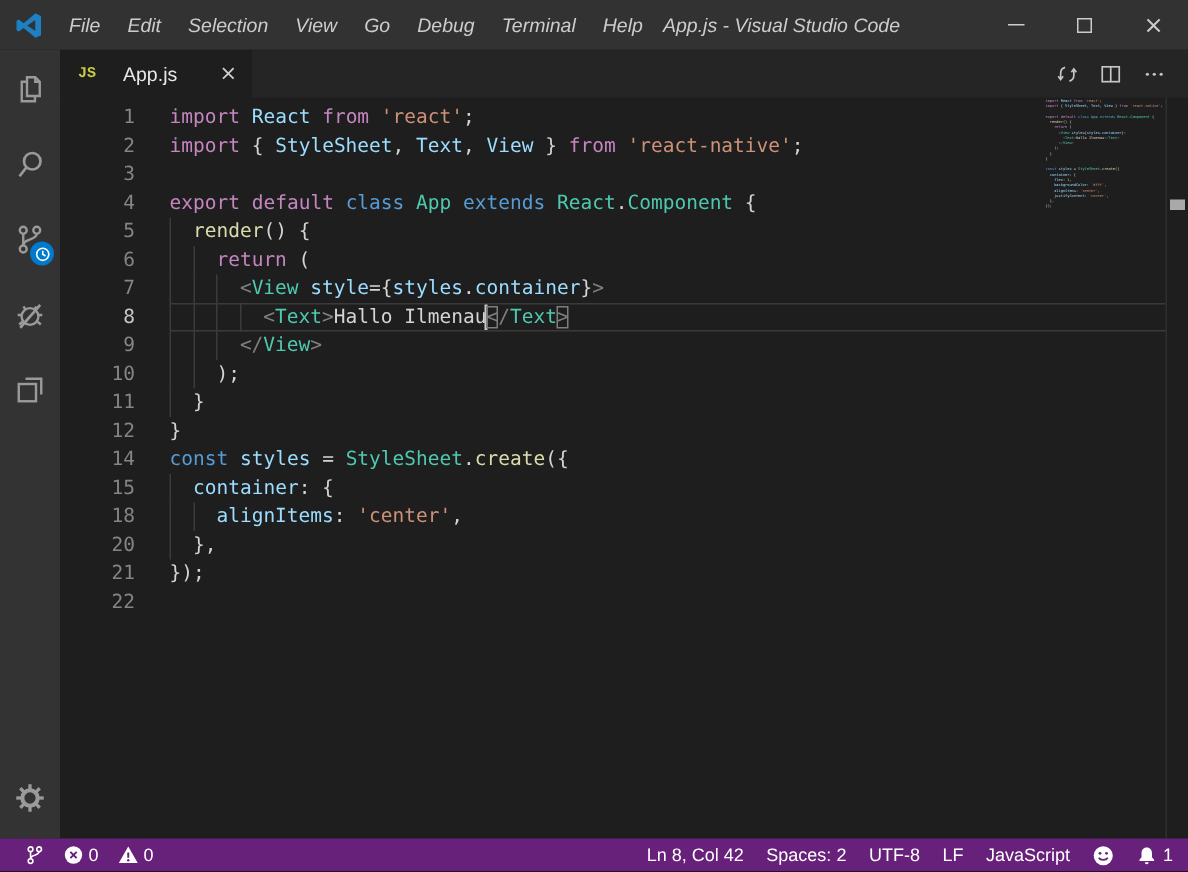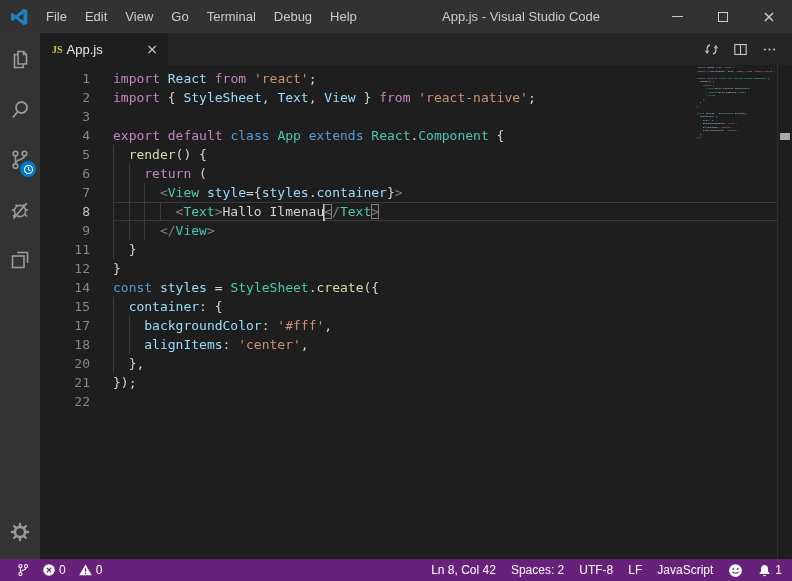"File" .title-bar { font-style: none -> italic }
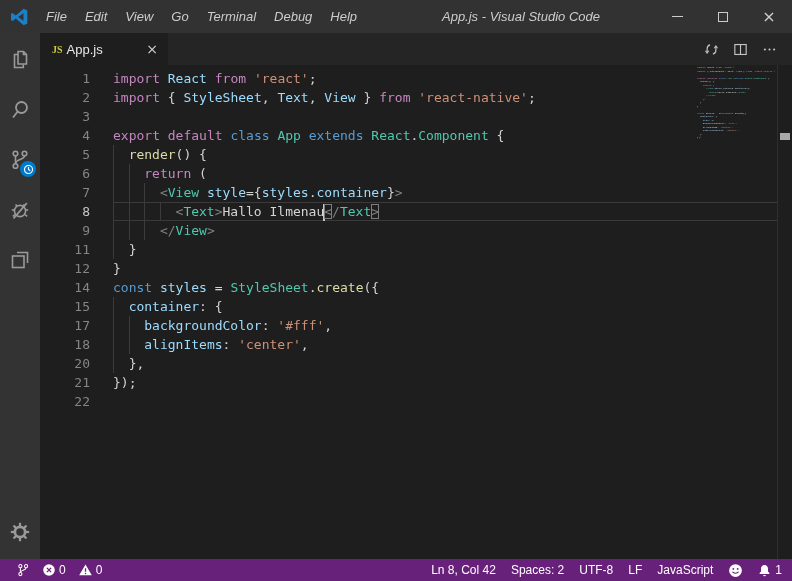"Selection" span.menu-item { html: none -> <span>Selection</span> }
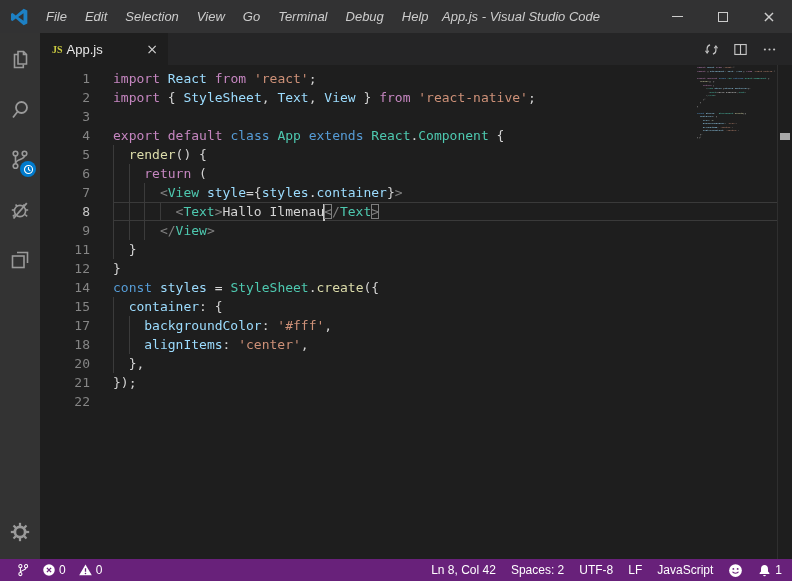"Terminal" span.menu-item { order: before "Debug" -> after "Debug" }
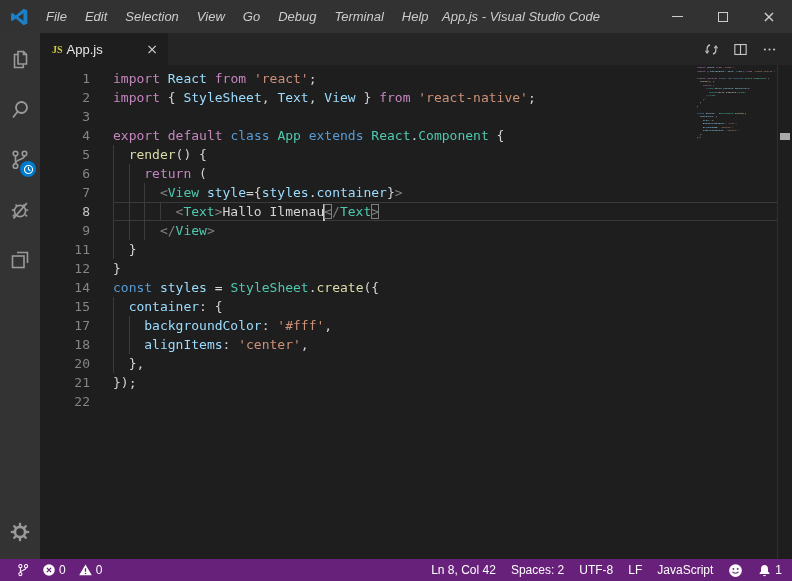"JS" .js-badge { font-family: Liberation Serif, serif -> Liberation Mono, monospace; margin-right: 4px -> 18px }
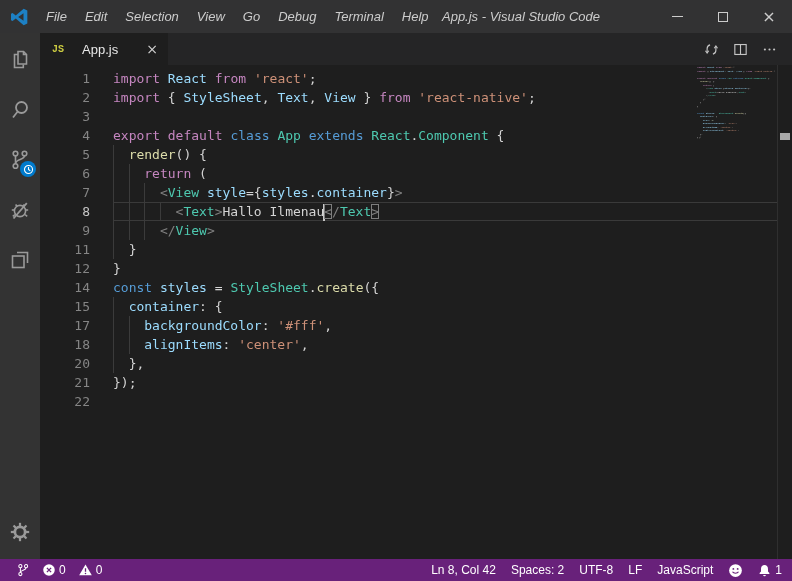"10" div.line { html: none -> <div> <div>10</div> <div><span></span><span></span><span>);</span></div> </div> }
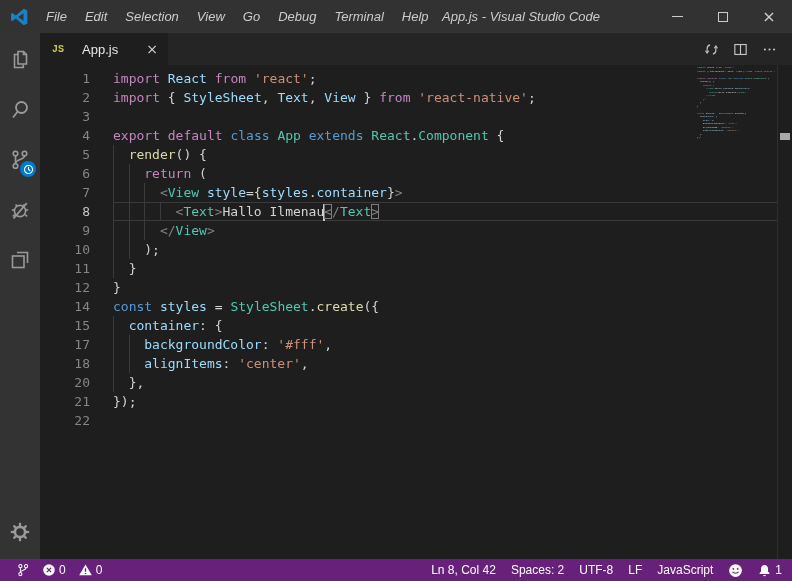"17" div.line { html: <div> <div>17</div> <div><span></span><span></span><span>backgroundColor</span><span>: </span><span>'#fff'</span><span>,</span></div> </div> -> none }
